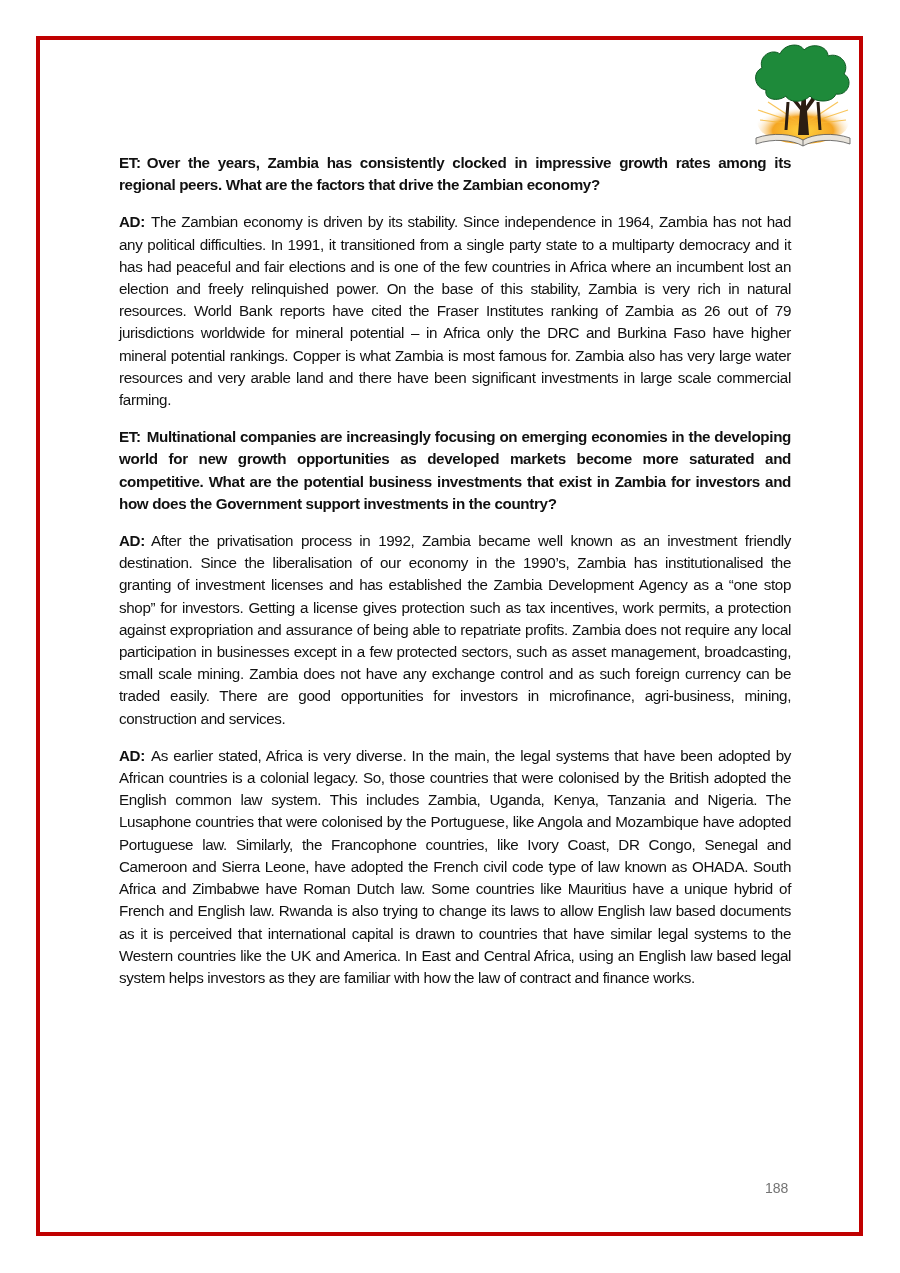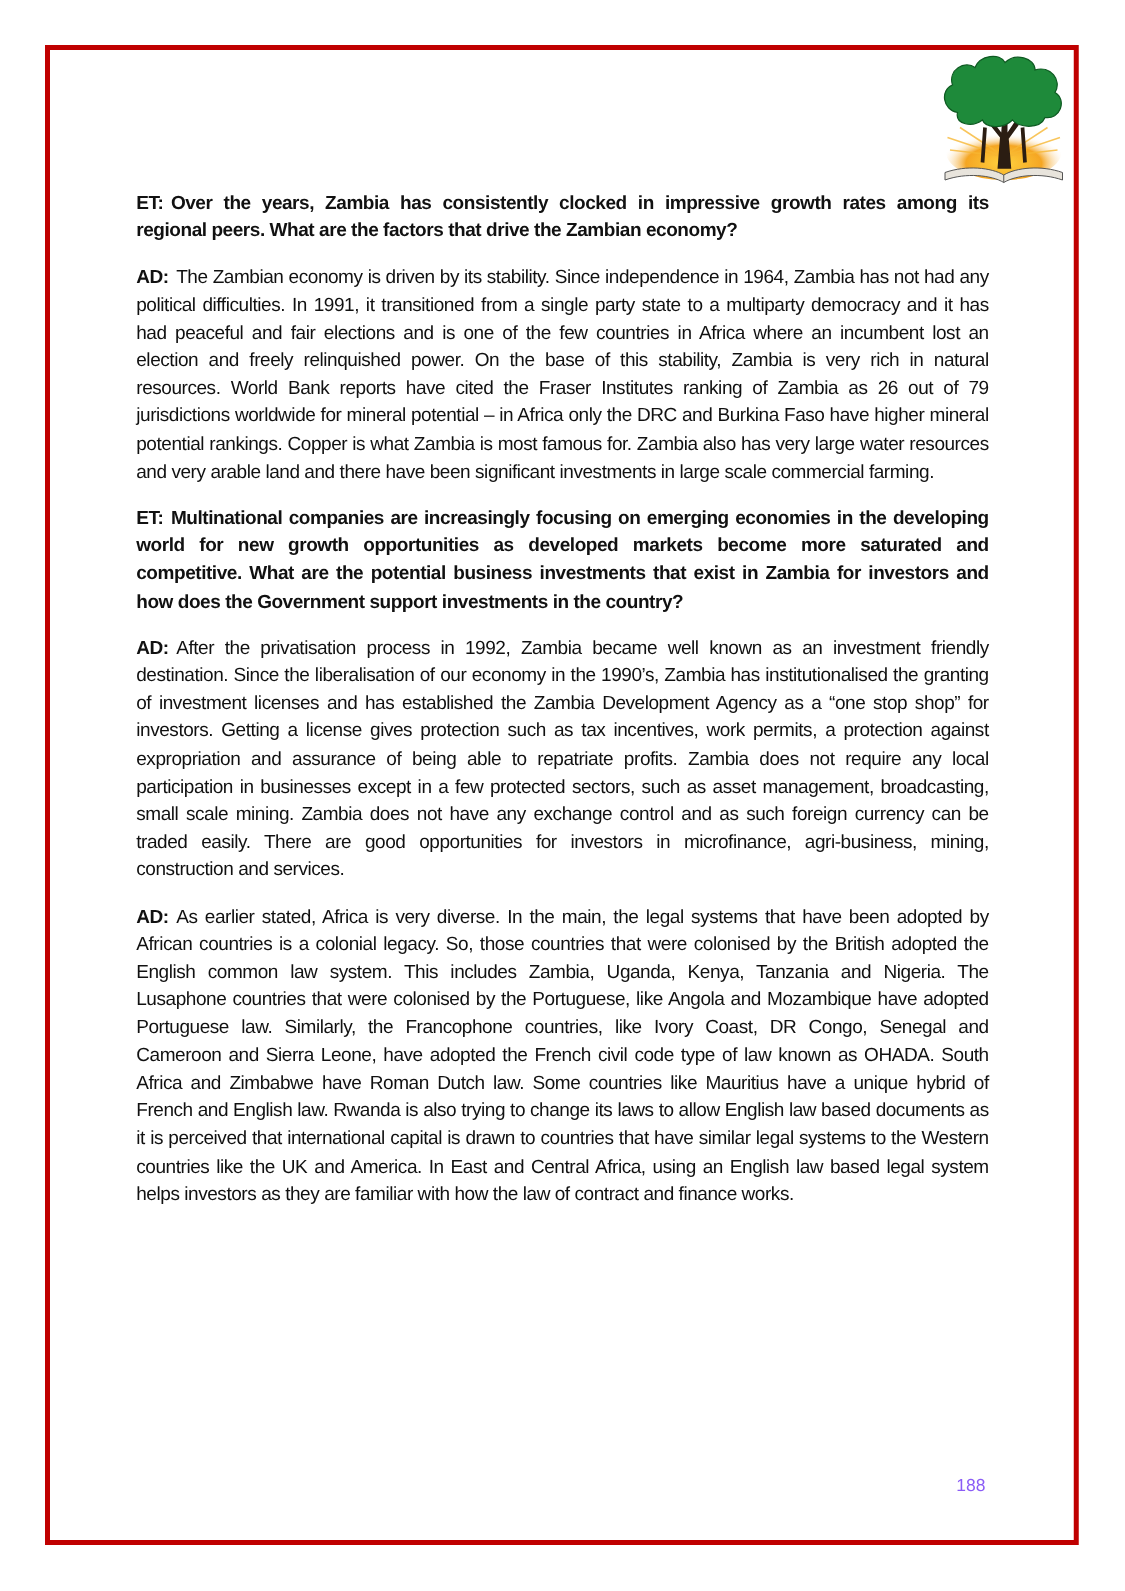"ET: Over the years, Zambia" .content p { margin: 0 0 15px 0 -> 0 0 15px 10px }
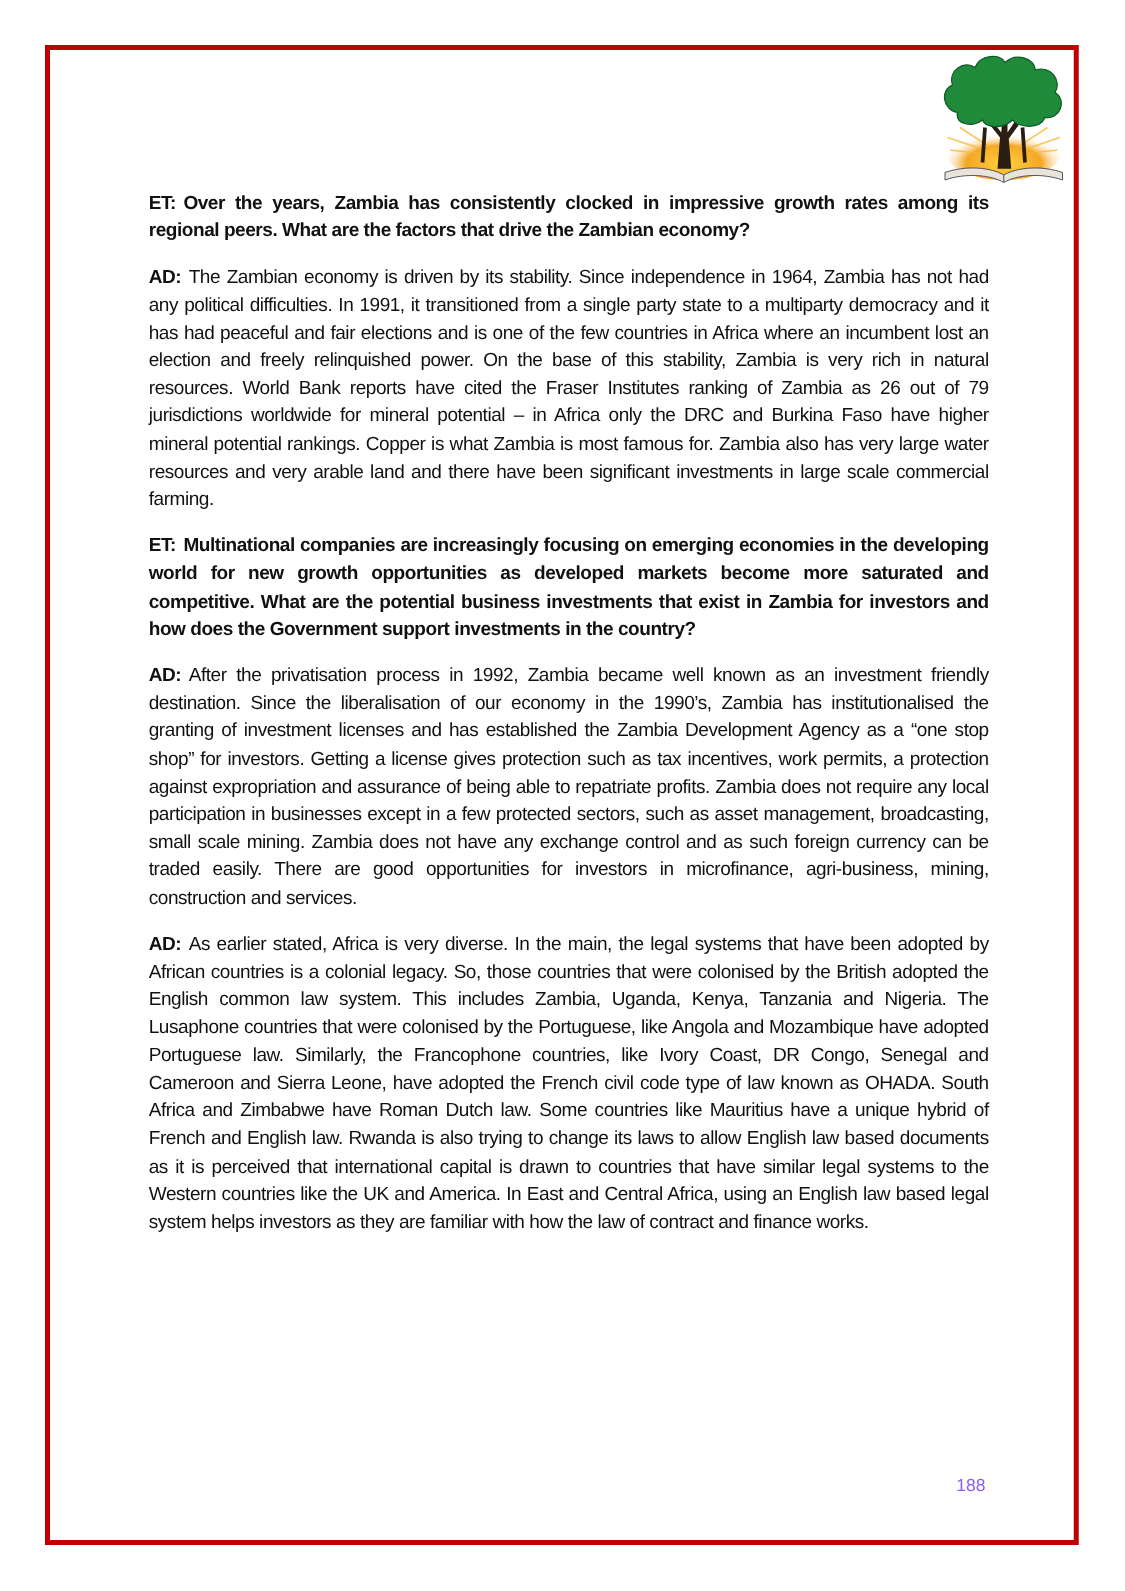"188" .page-number { color: #8b5cf6 -> #737373 }
